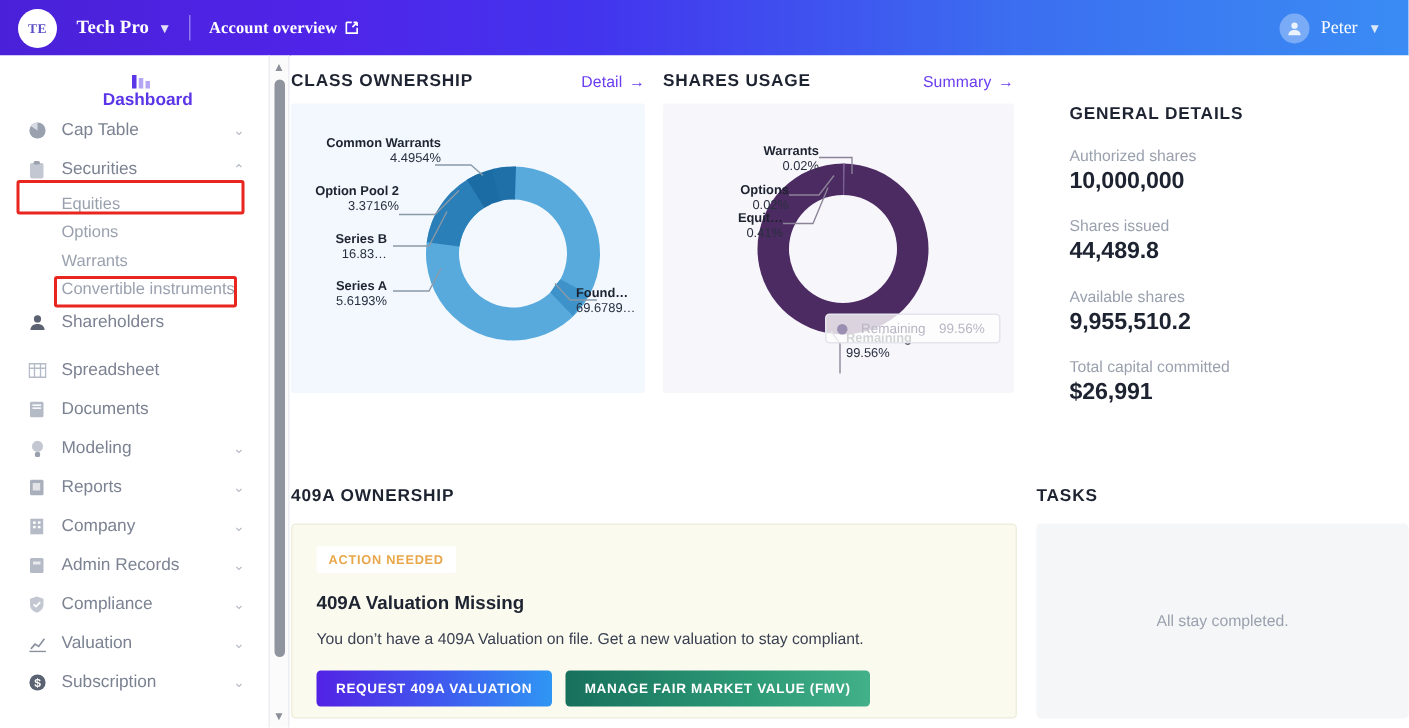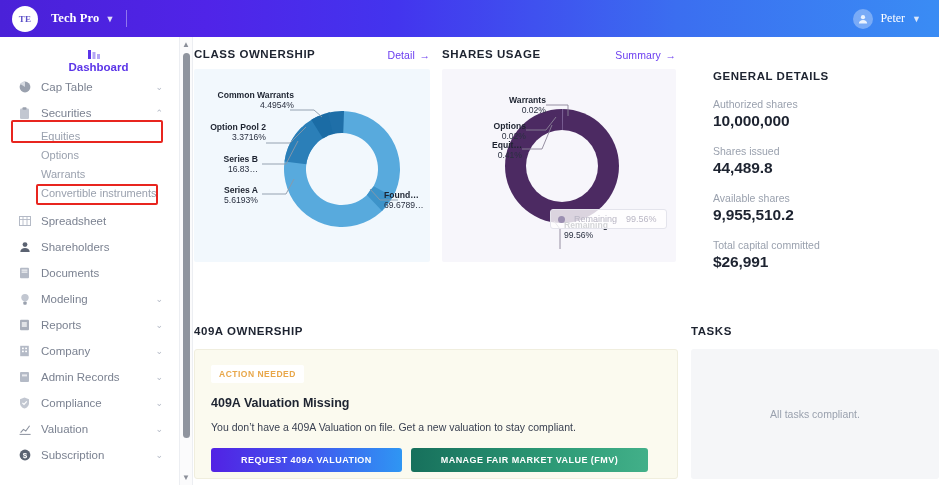"Account overview" div { html: none -> <div> <span>Account overview</span><span><svg> <path></path> <path></path> </svg></span> </div> }
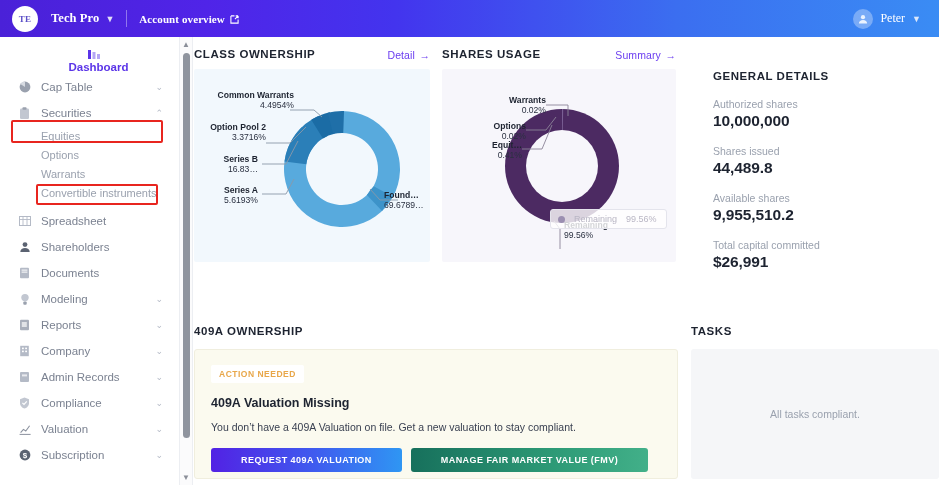"Spreadsheet" div.nav-item { order: before "Shareholders" -> after "Shareholders" }
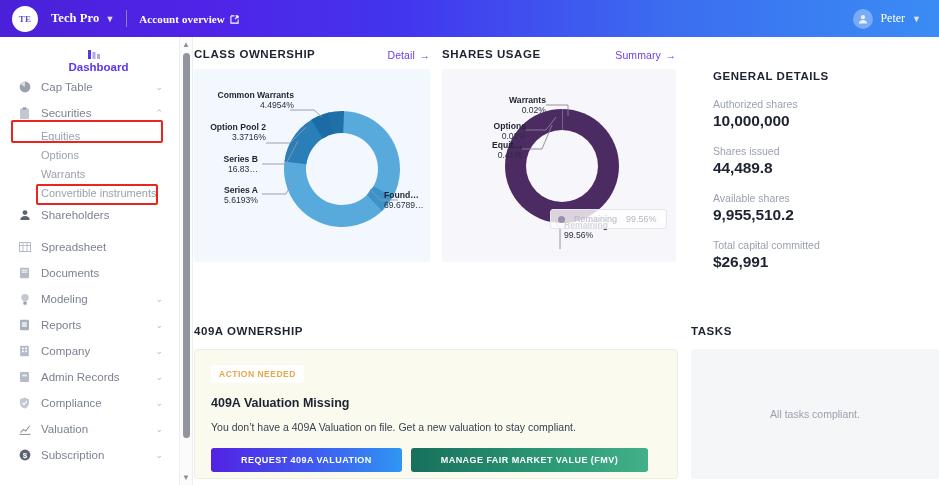"All tasks compliant." span { text: tasks compliant -> stay completed }
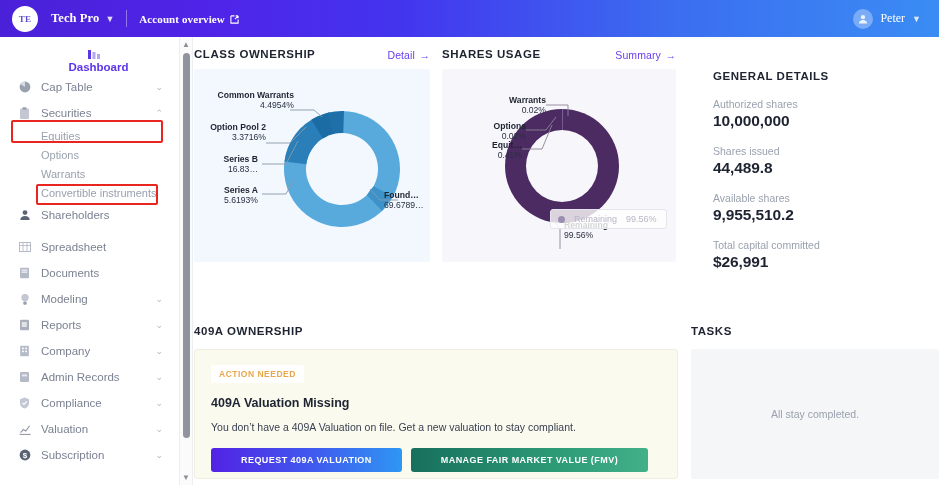"REQUEST 409A VALUATION" .btn { padding: 7px 30px -> 7px 13px }
